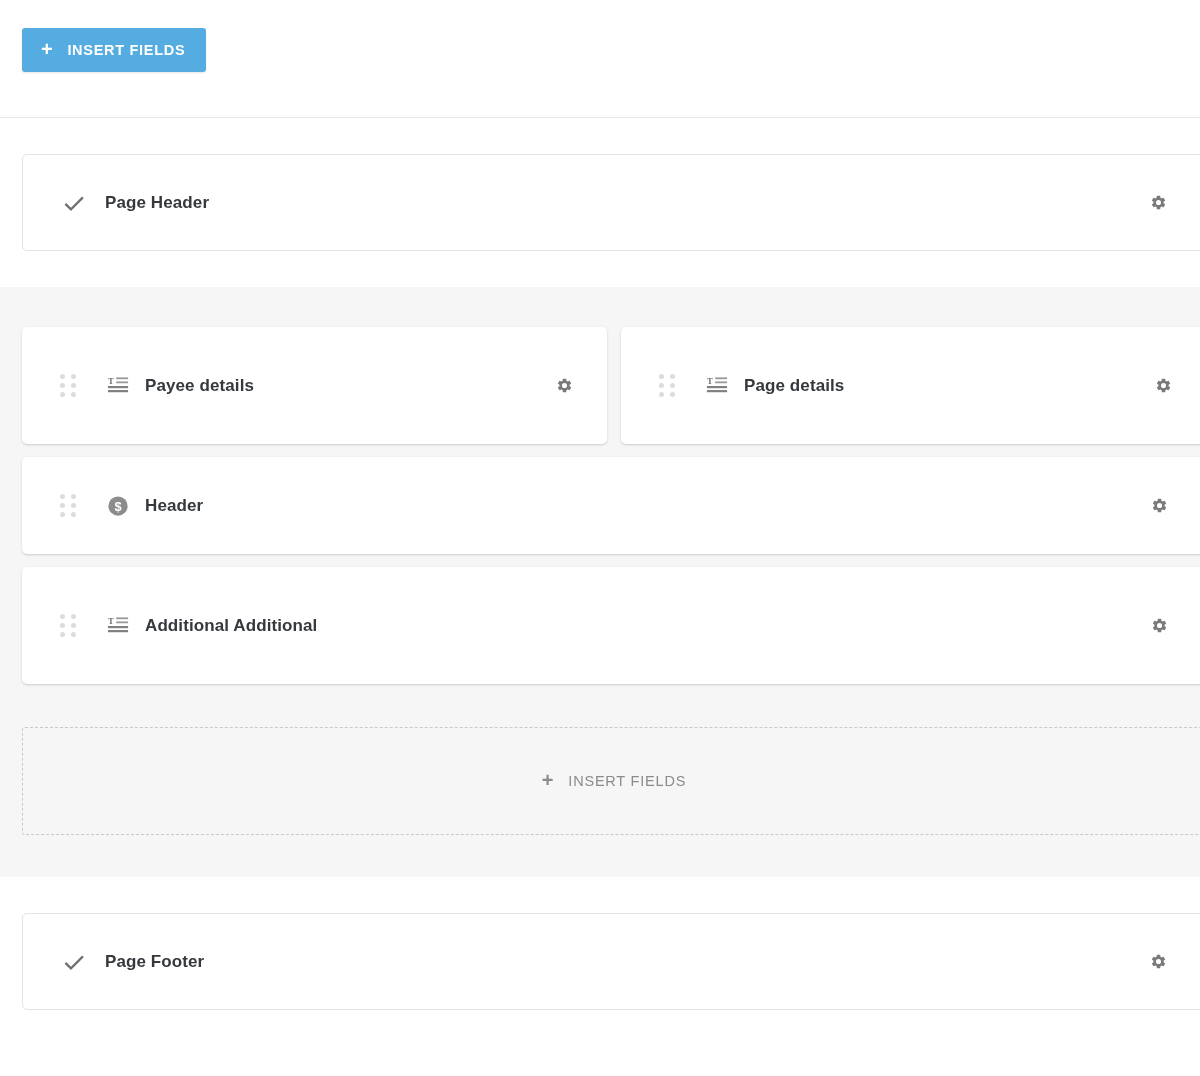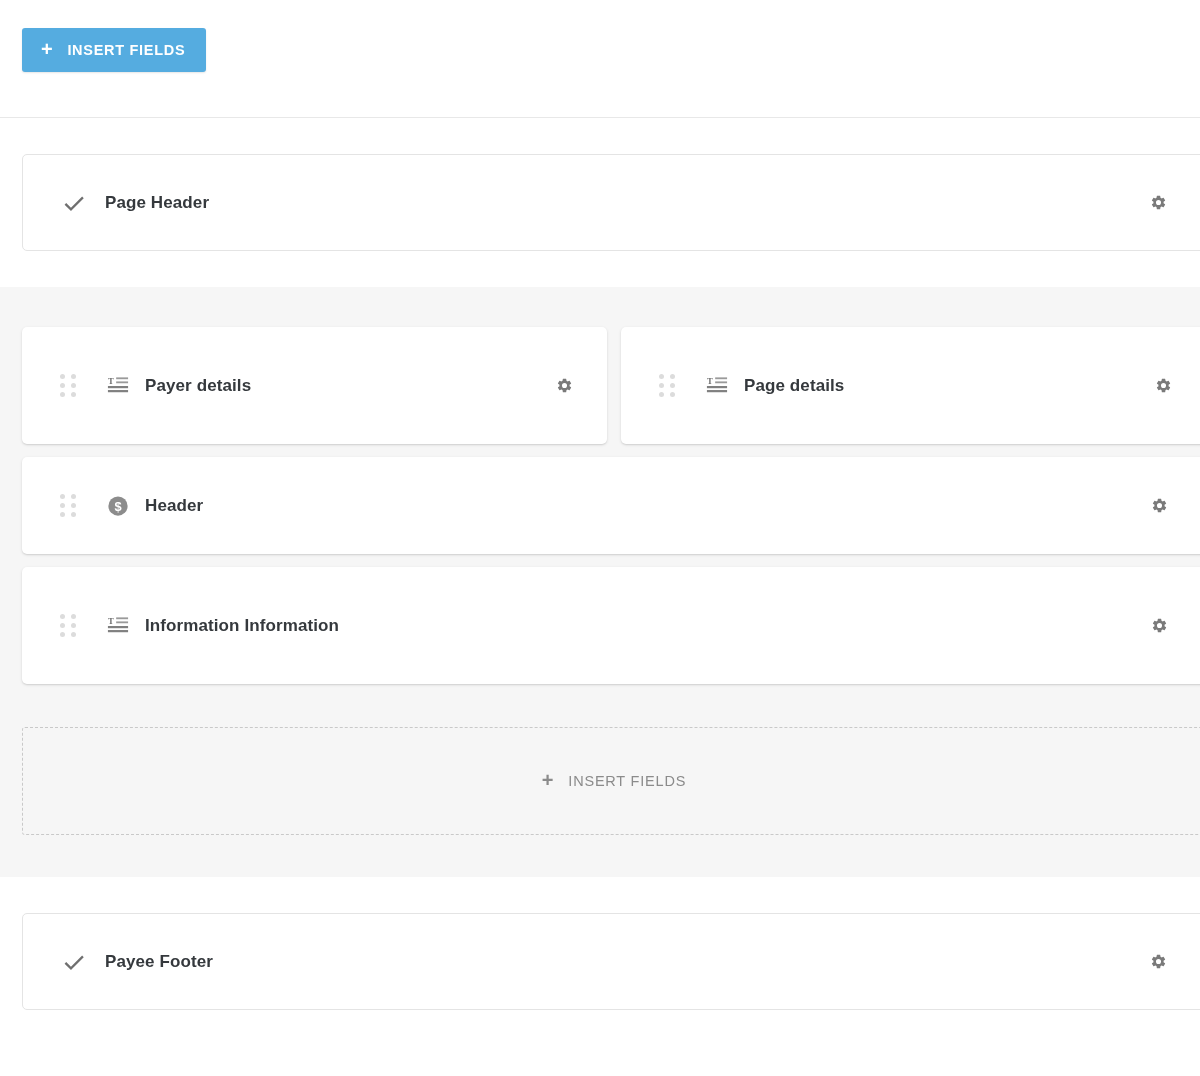"Payer details" span.label { text: Payer -> Payee }
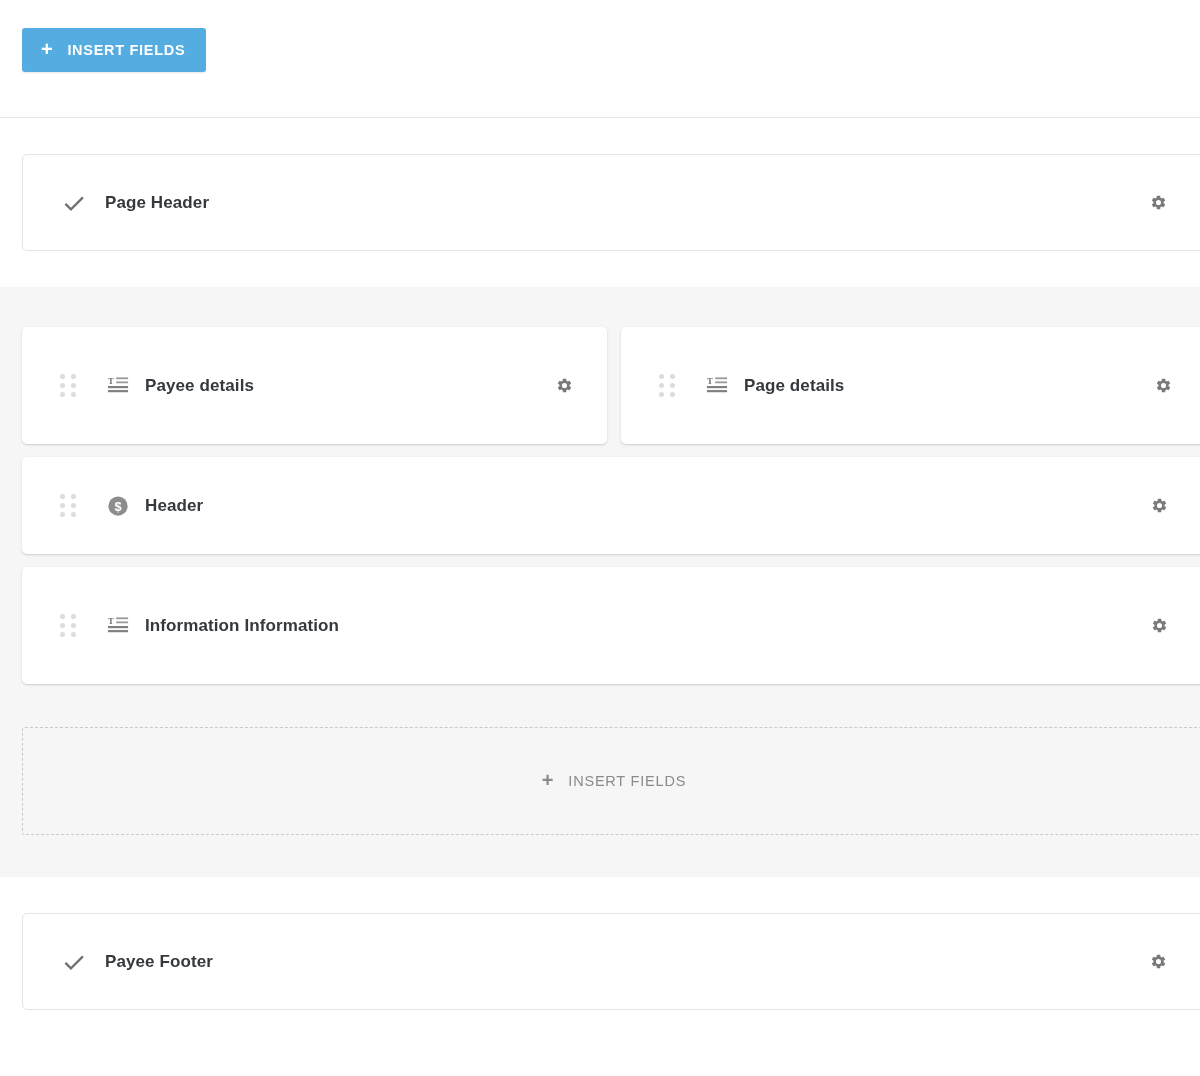"Information Information" span.label { text: Information Information -> Additional Additional }
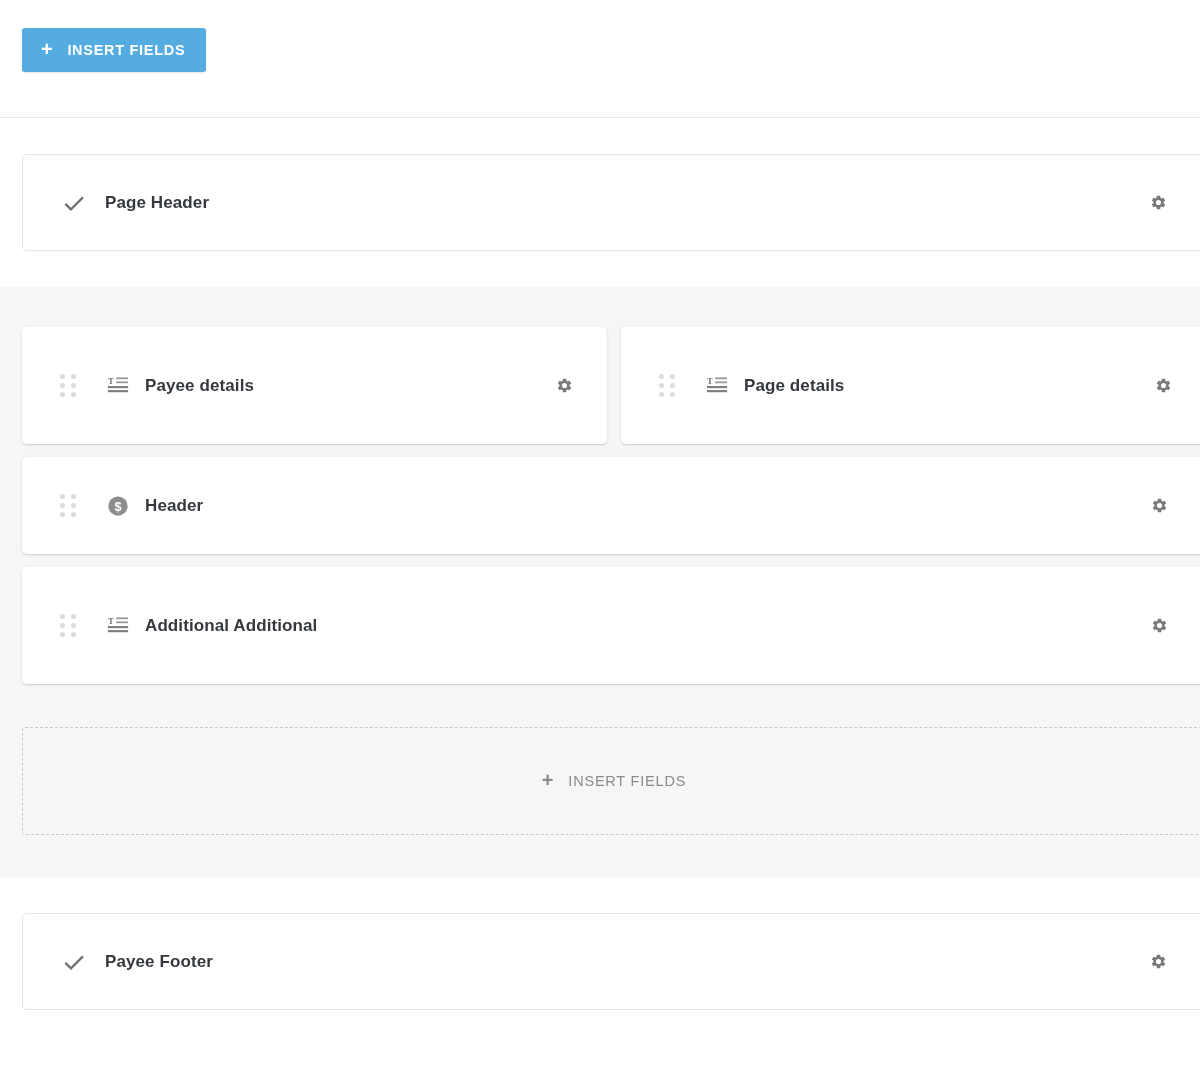"Payee Footer" span.label { text: Payee -> Page }
